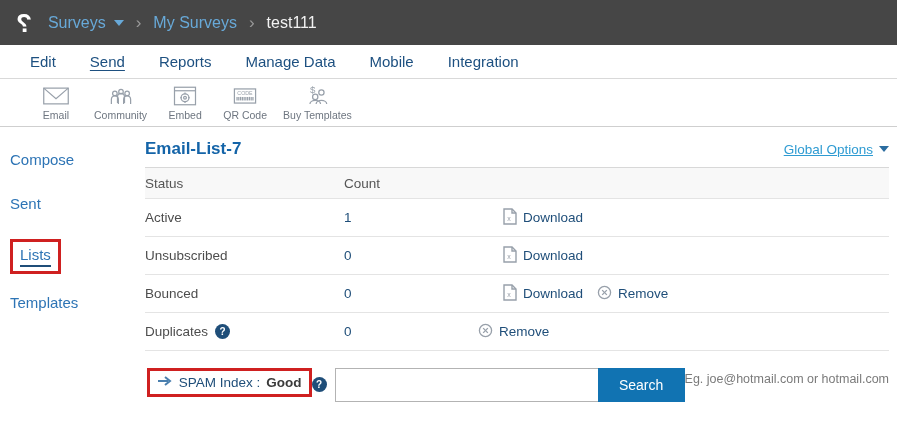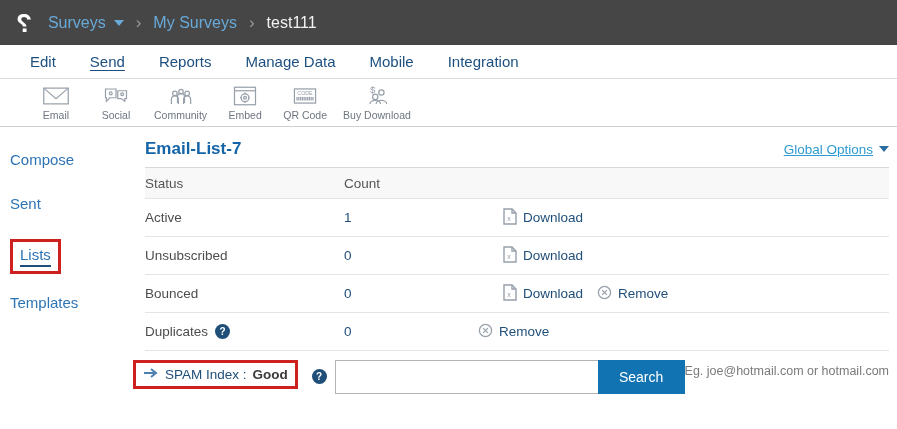"Social" div.tool { html: <div> <span> <svg> <path></path> <path></path> <circle></circle> <circle></circle> </svg> </span> <span>Social</span> </div> -> none }
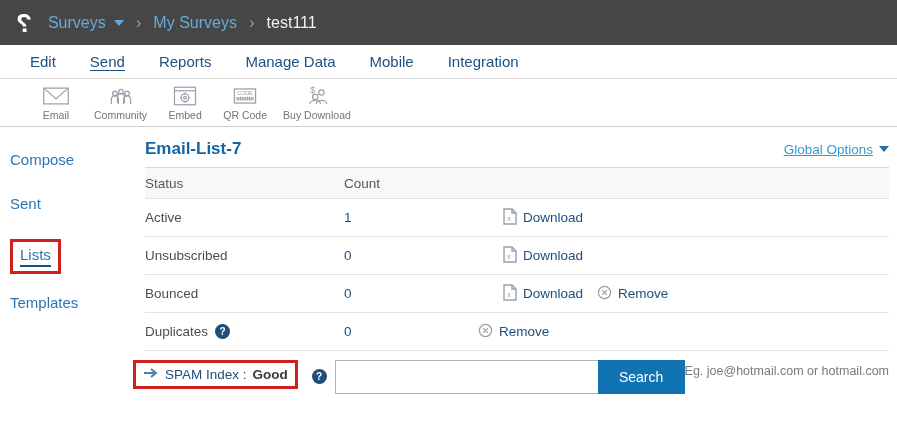"Buy Download" span.tlabel { text: Download -> Templates }
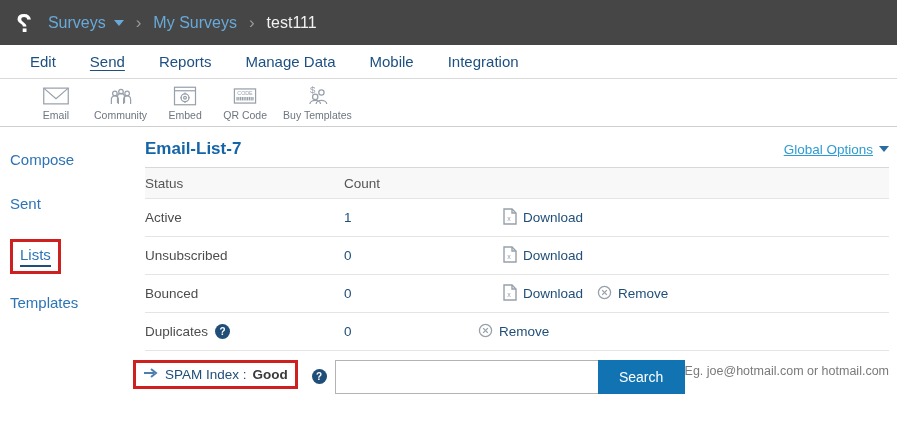"SPAM Index :" .bottom-row { justify-content: space-between -> flex-end; margin-top: 9px -> 17px }
